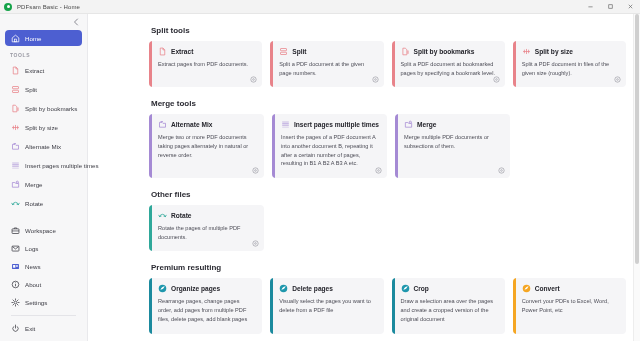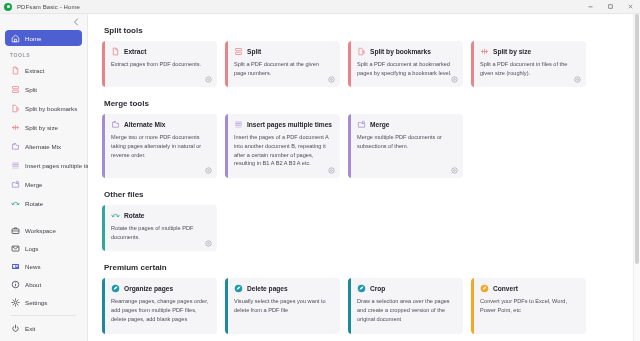"Split tools" .body { gap: none -> 47px }
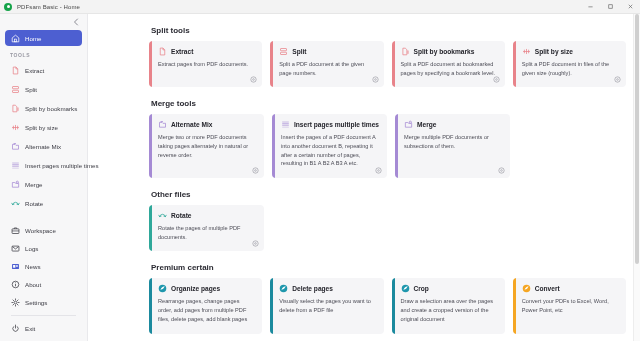"Premium certain" div.sec-title { text: certain -> resulting }
